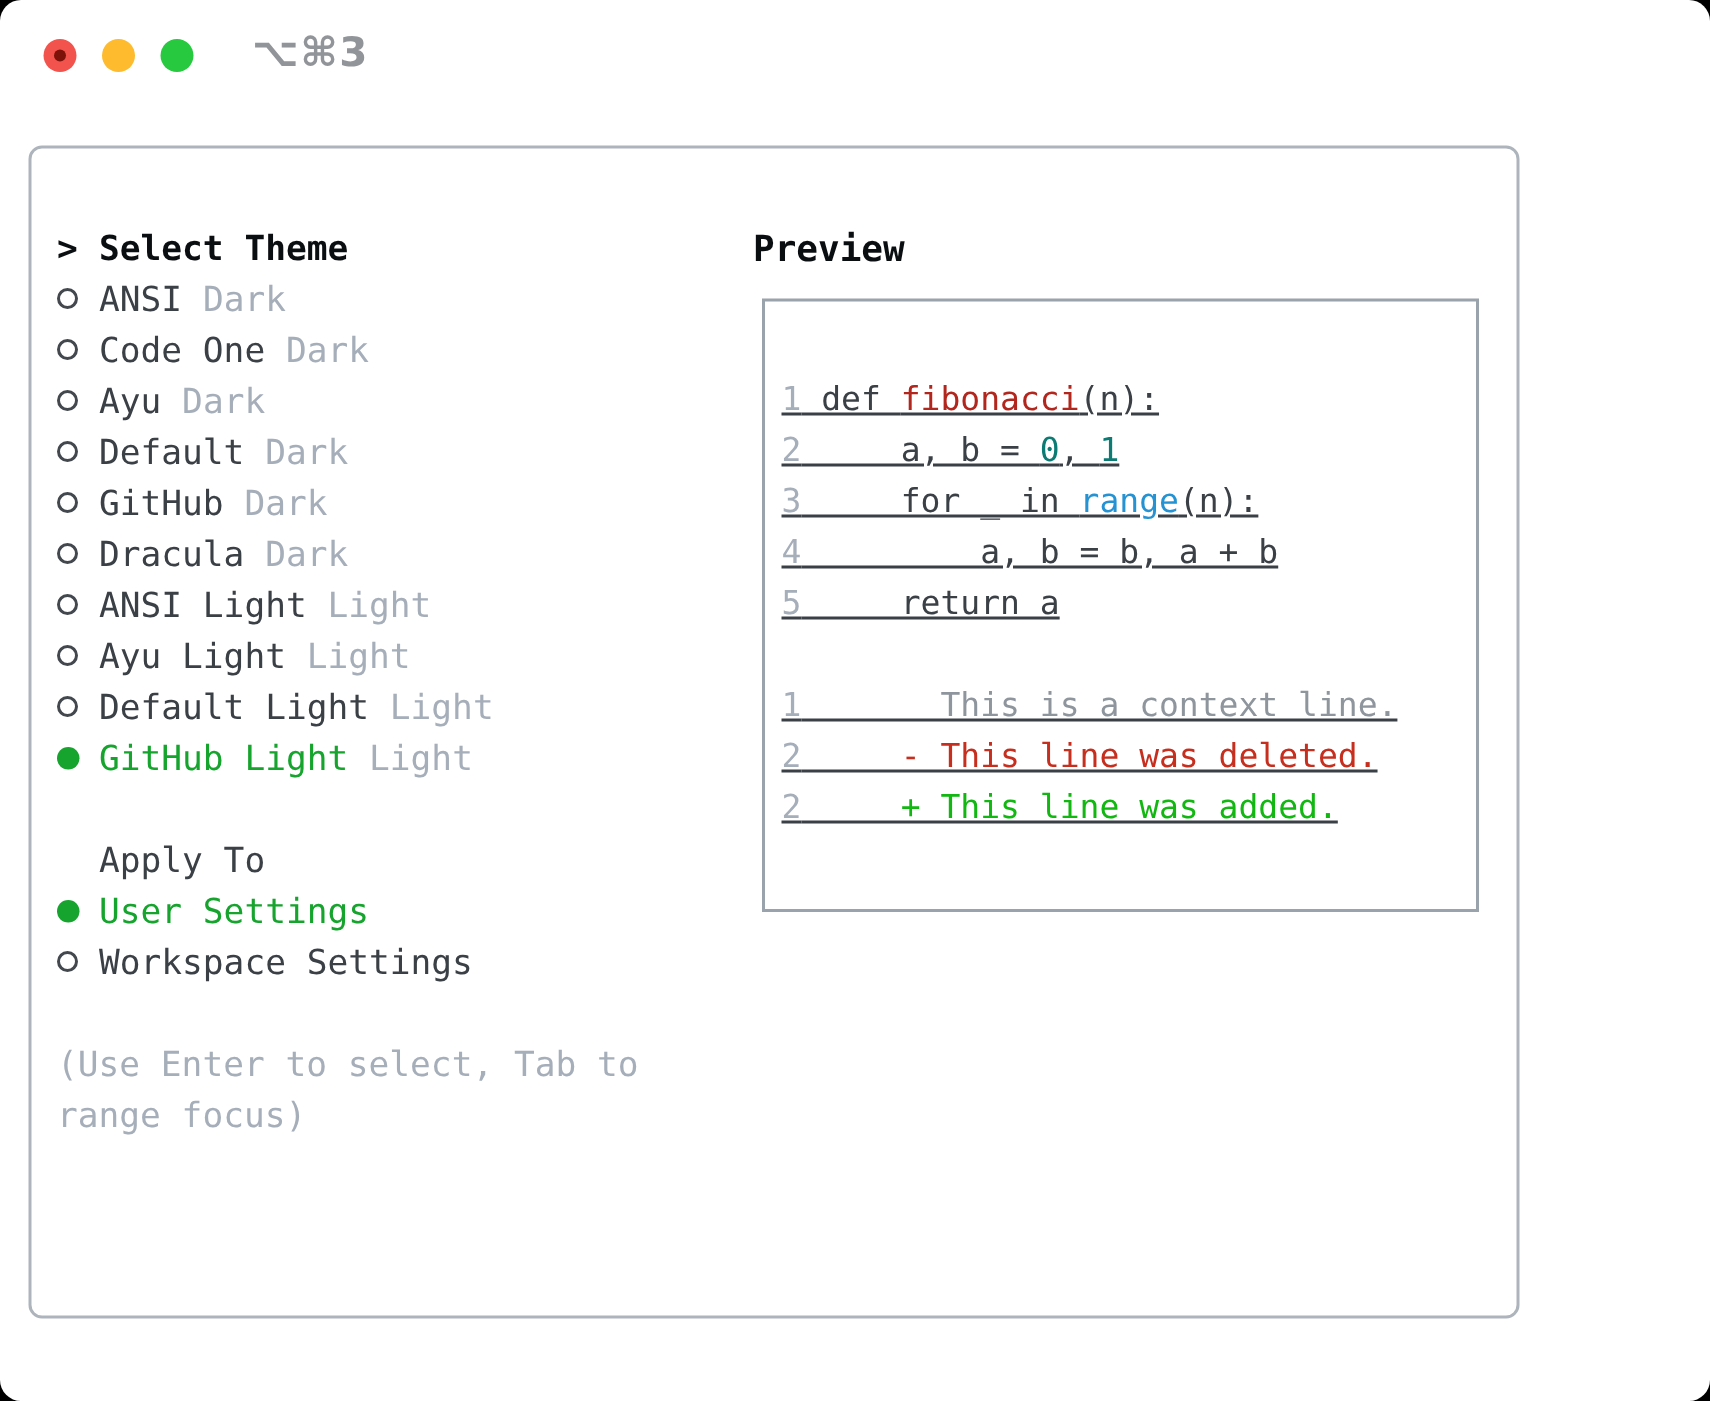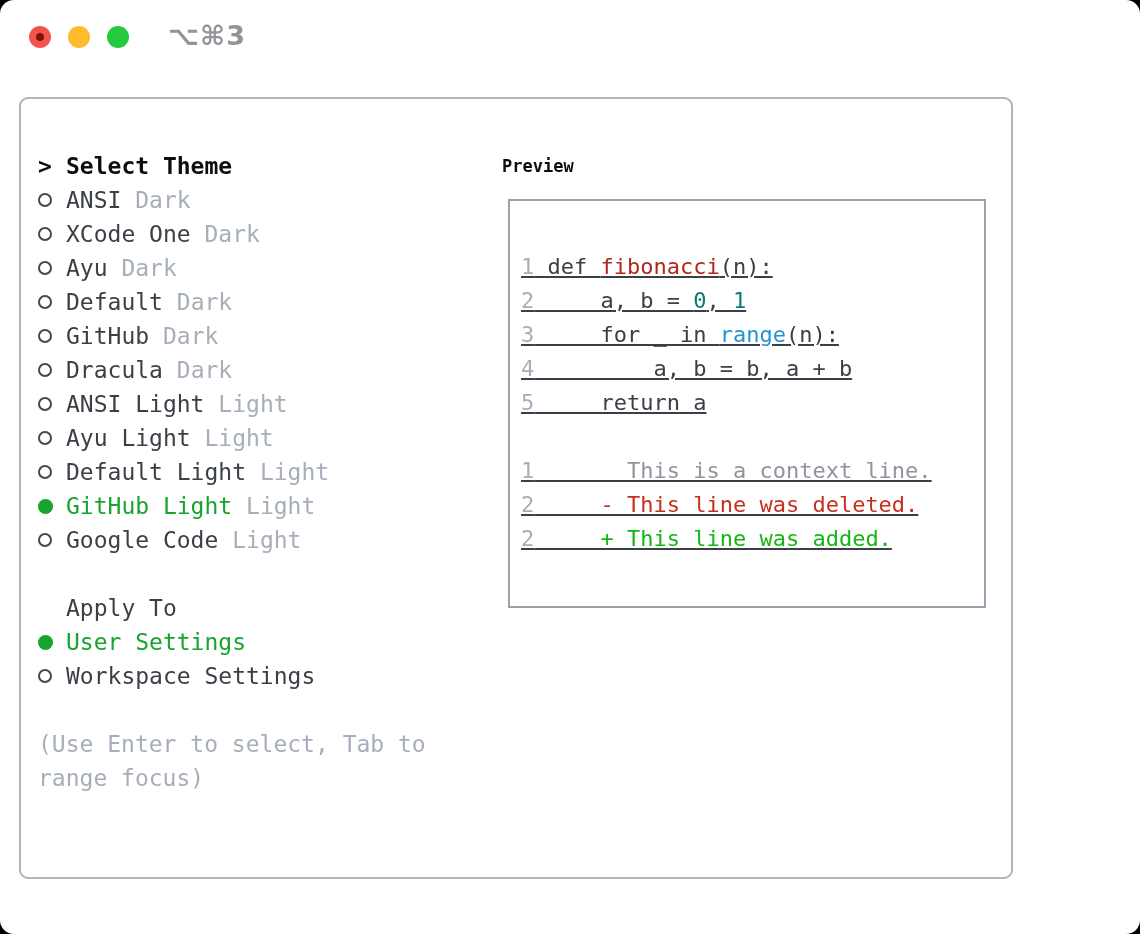"Preview" .preview-title { font-size: 17px -> 24px }
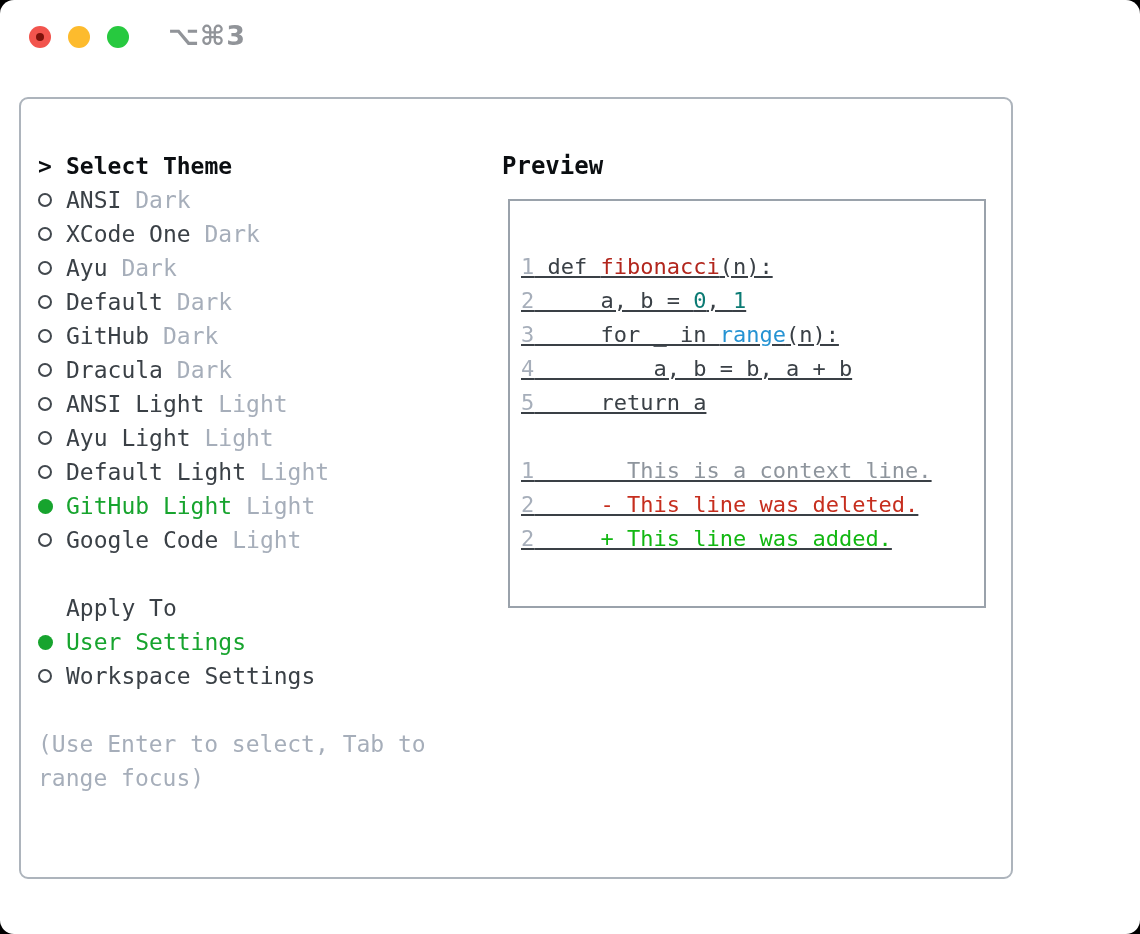"XCode One" span.name { text: XCode -> Code }
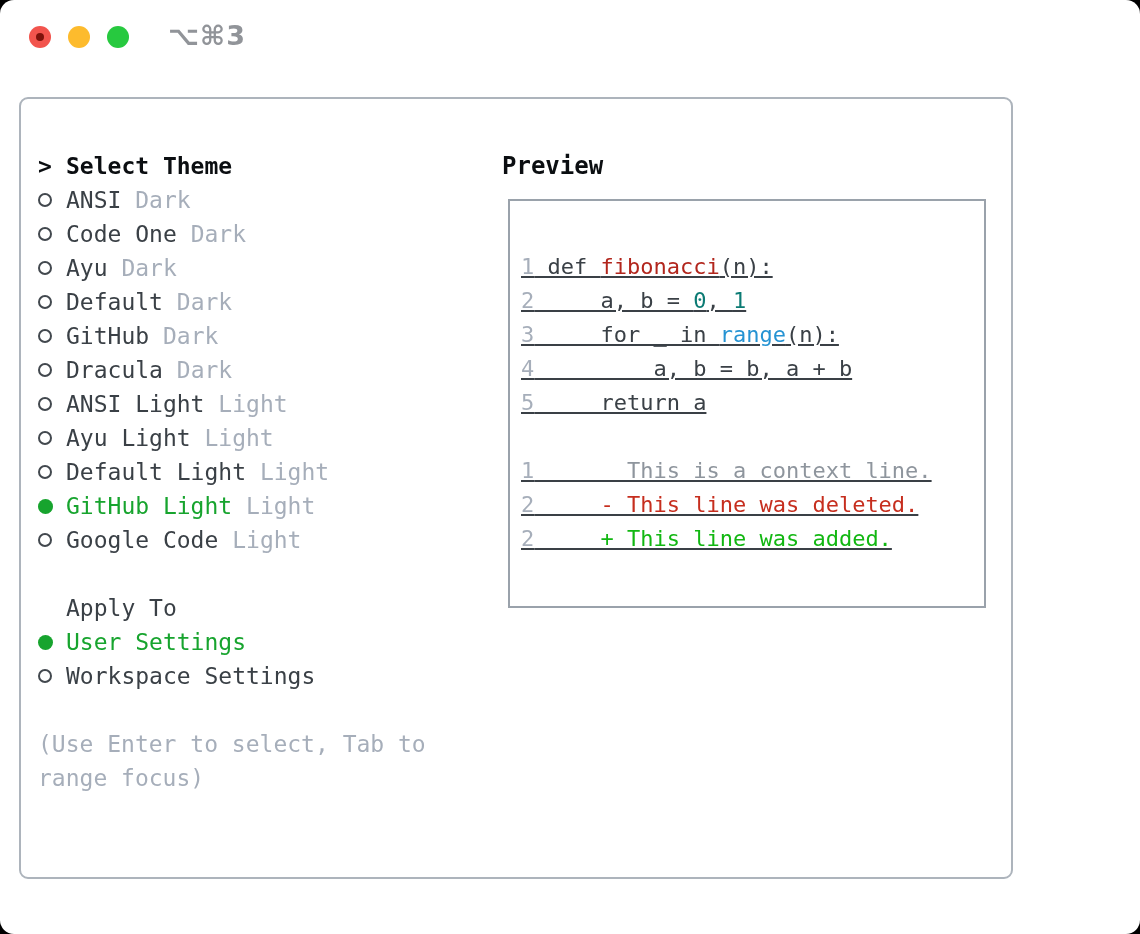"Google Code Light" div.row { html: <div><span><span></span></span><span>Google Code</span> <span>Light</span></div> -> none }
